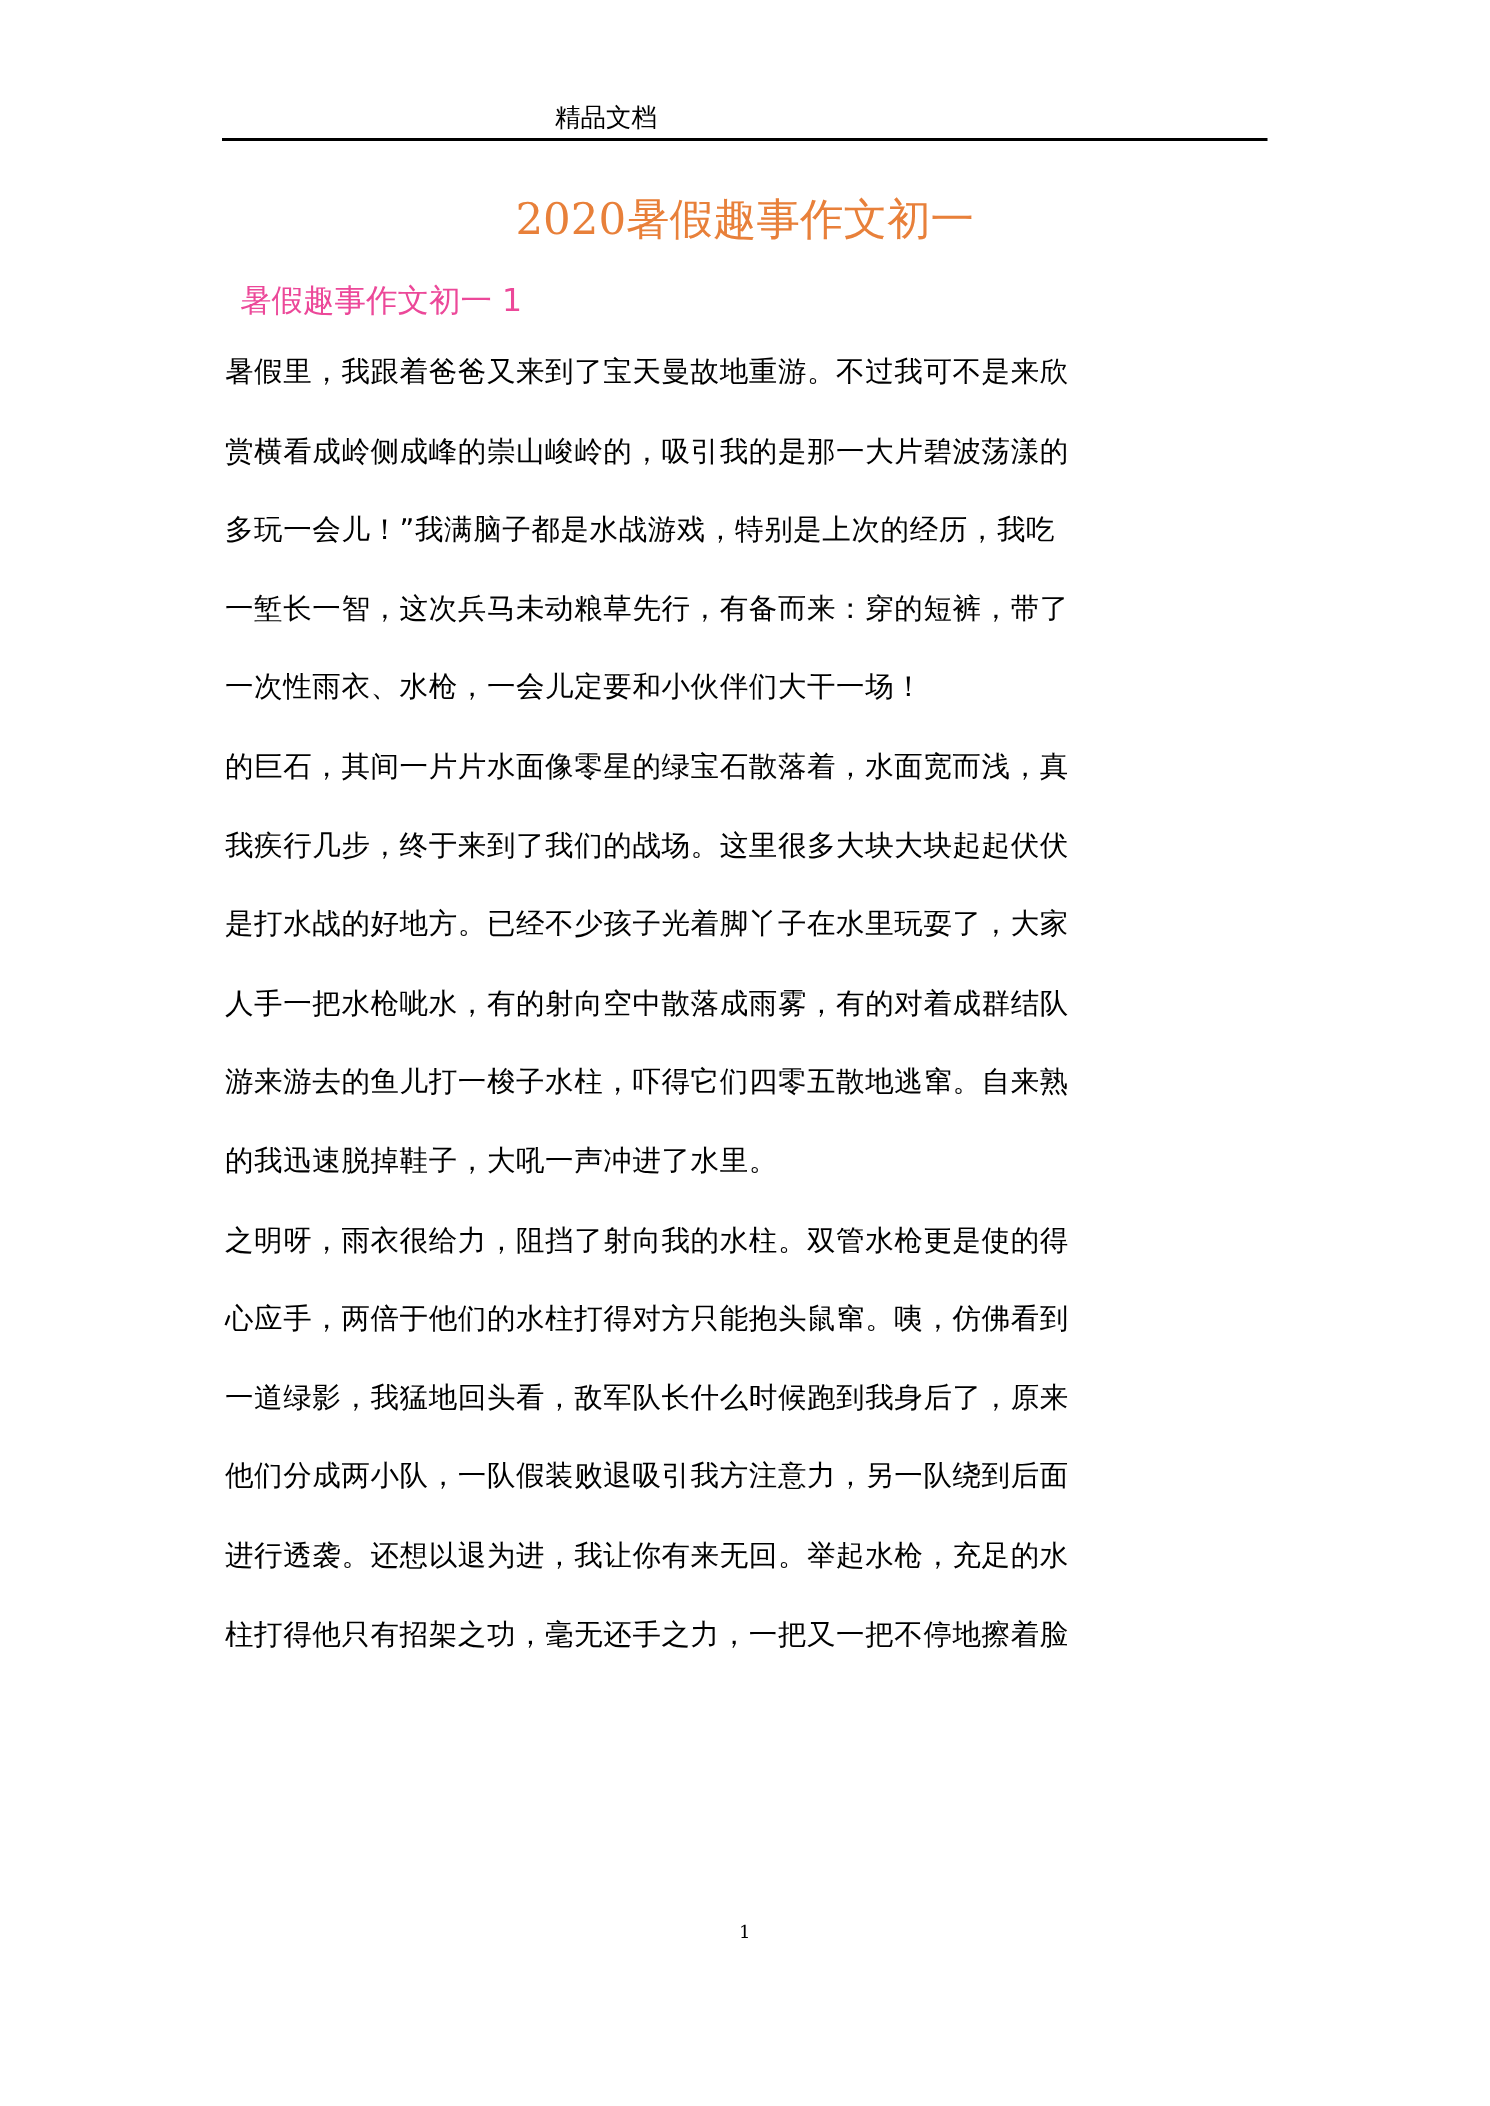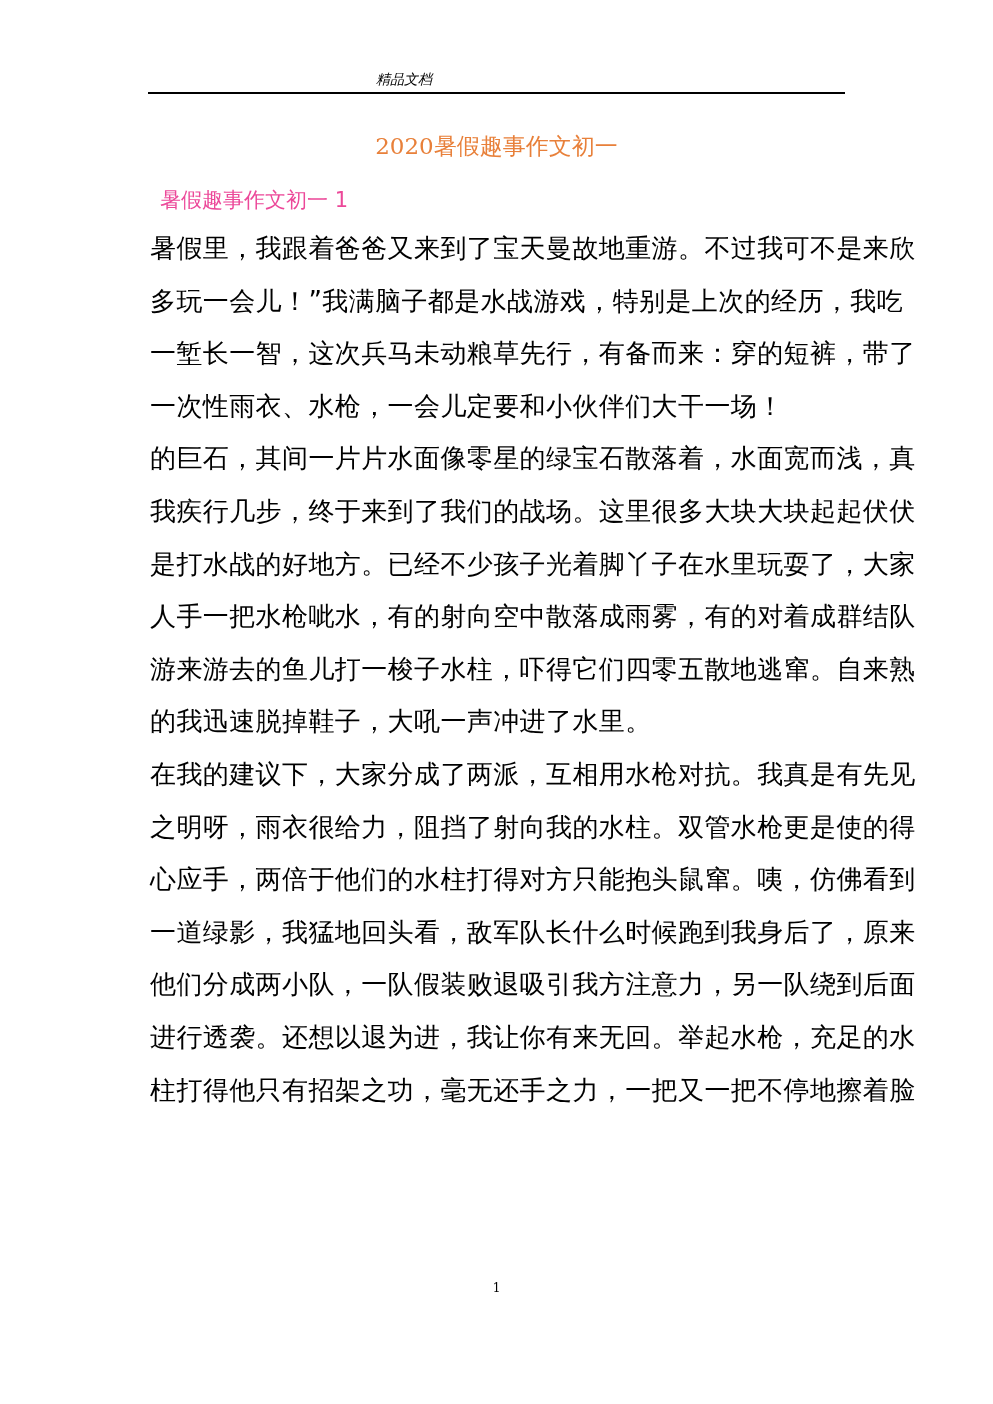"精品文档" .header-text { font-size: 14px -> 17px; font-style: italic -> none }
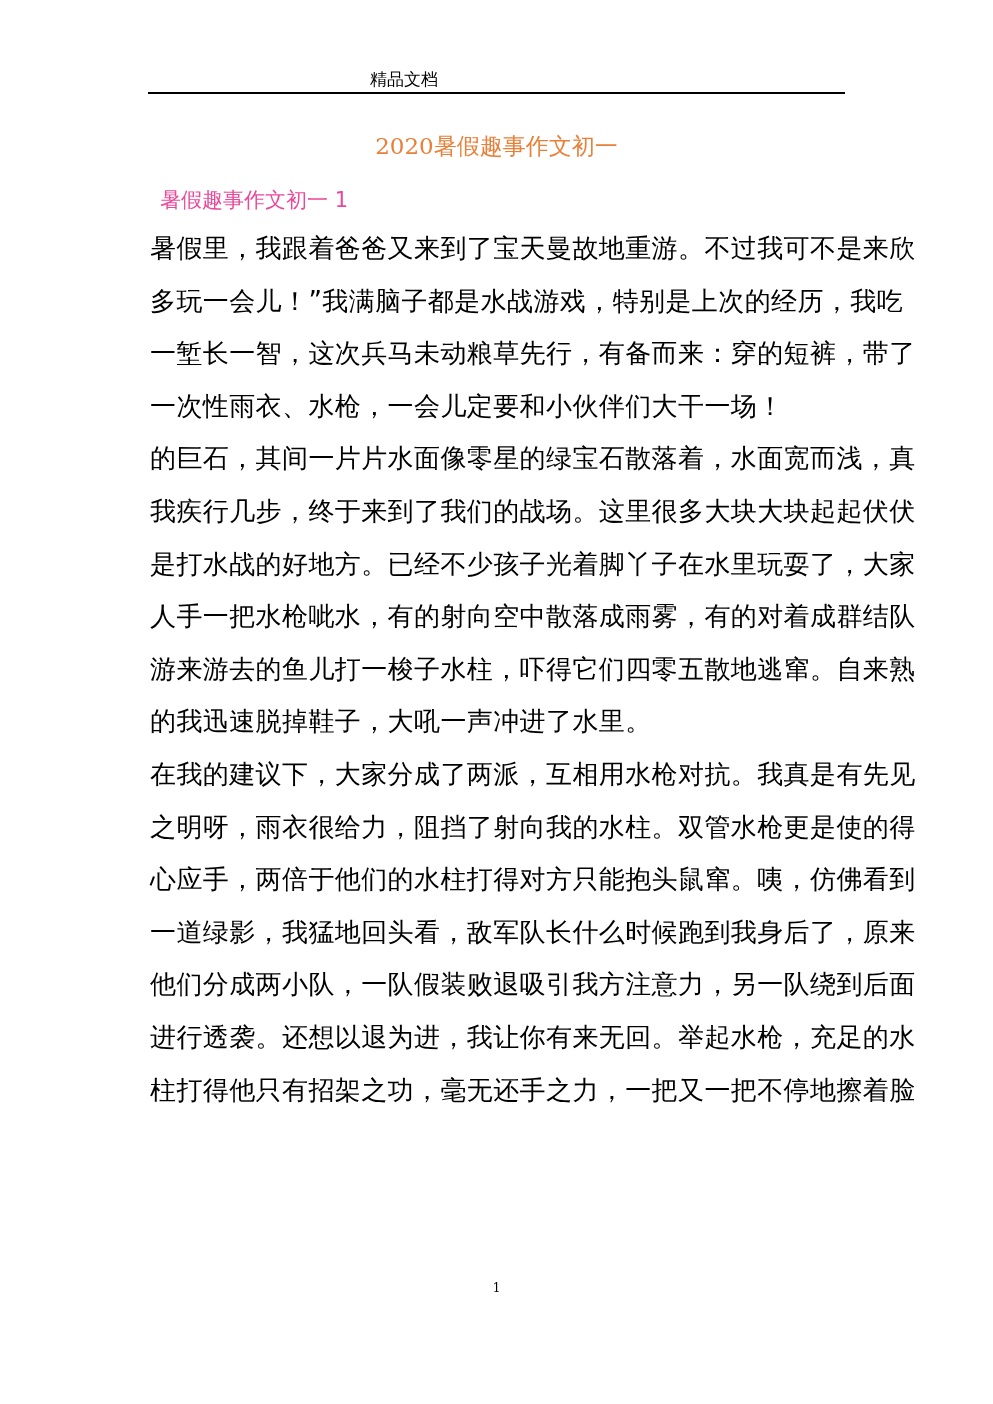"2020暑假趣事作文初一" .title { font-size: 23px -> 29px }
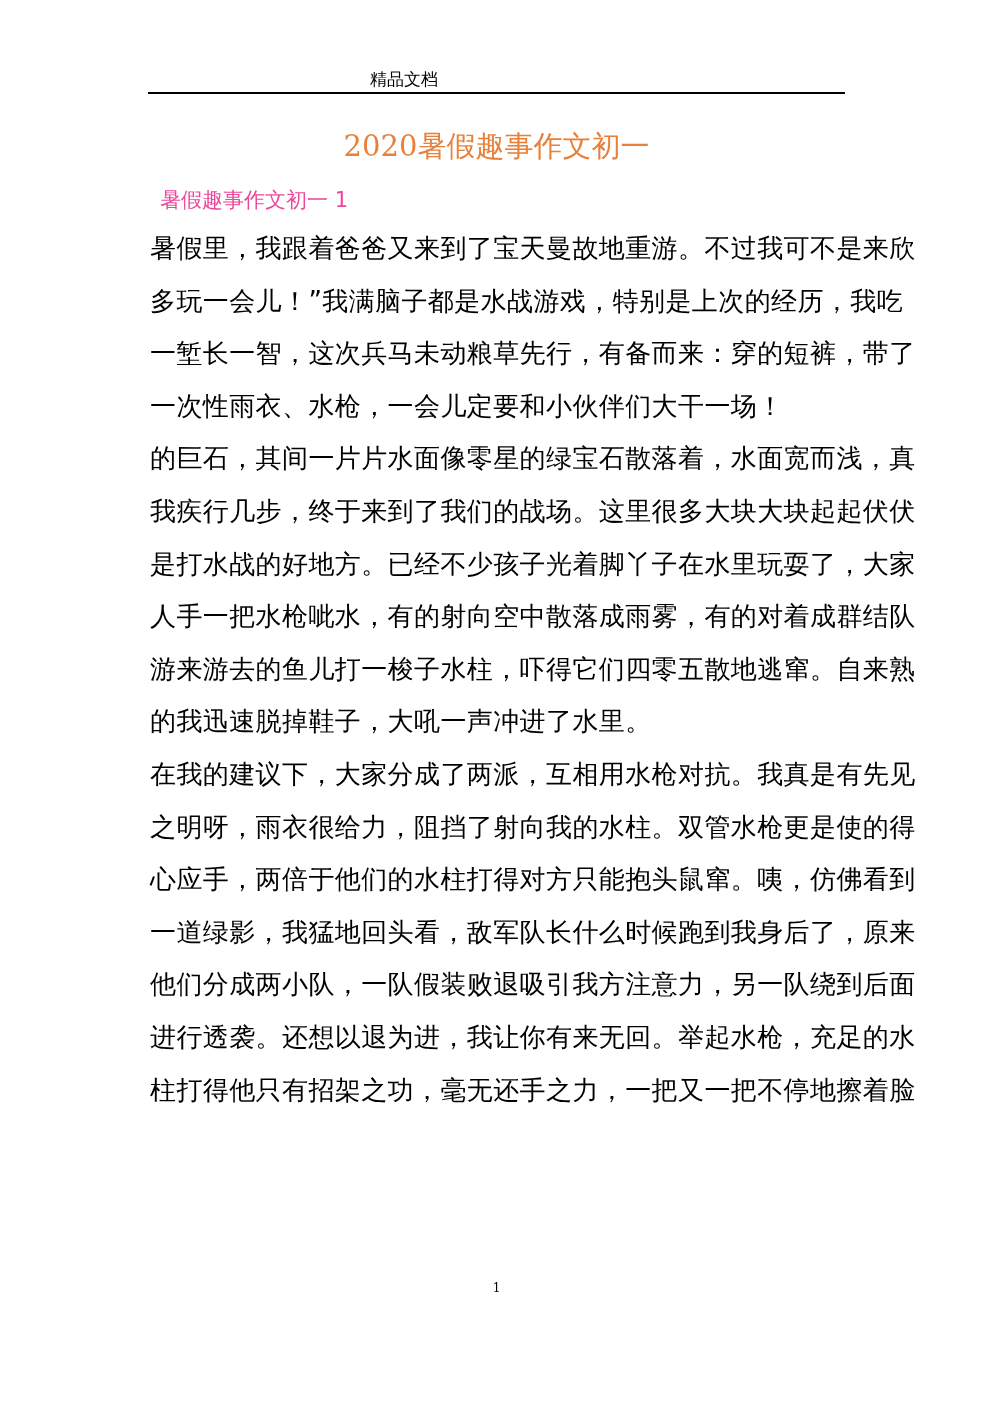"暑假里，我跟着爸爸又来到了宝天曼故地重游。不过我可不是来欣" .line { font-size: 26px -> 19px }
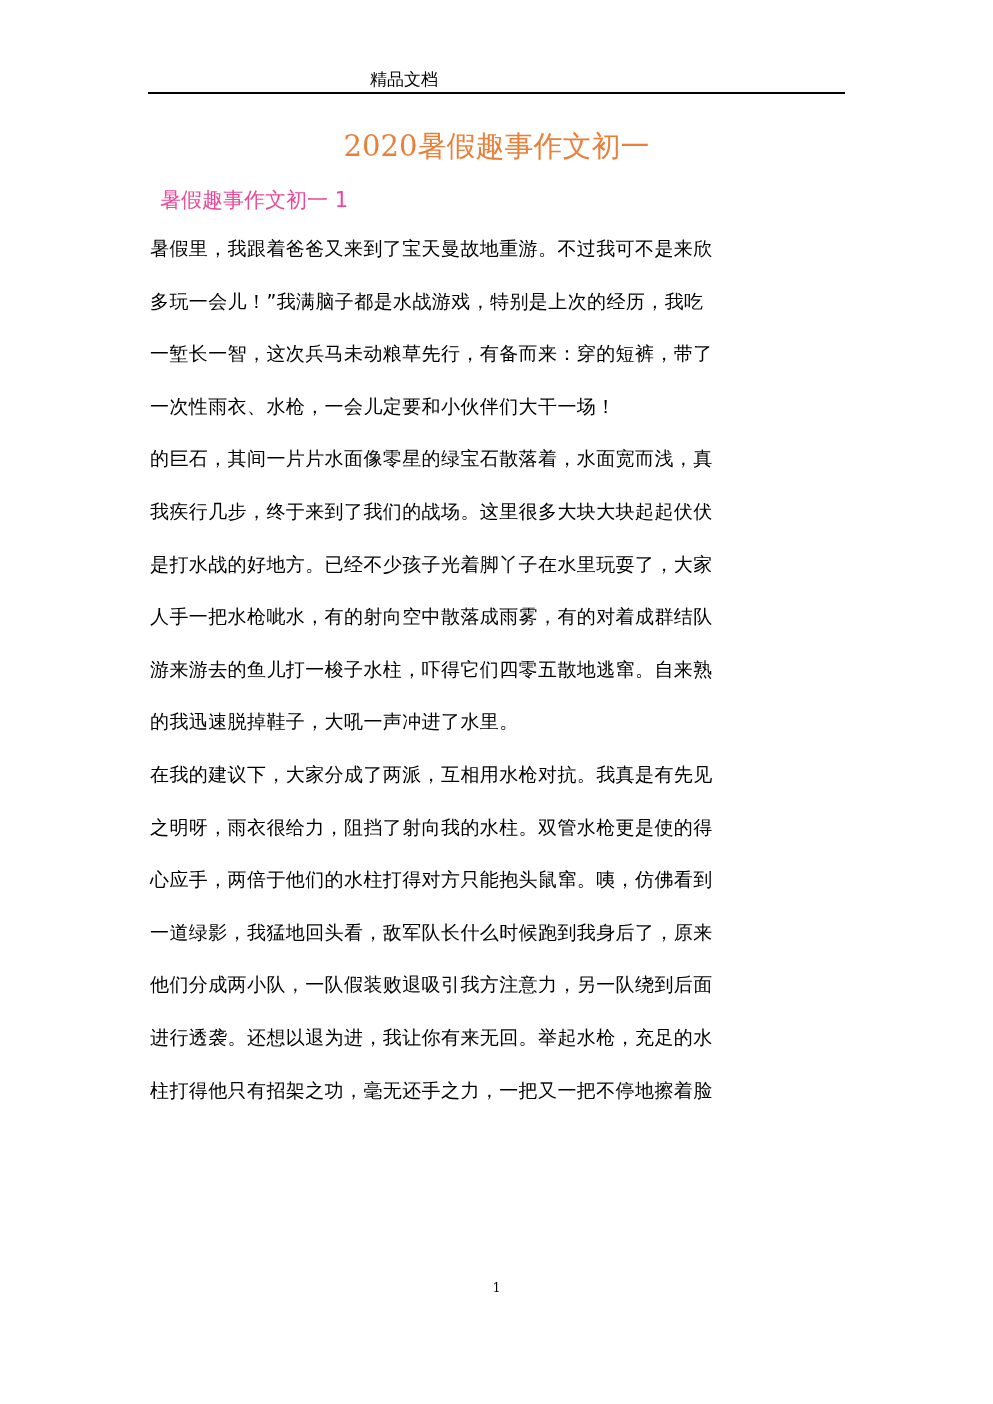"赏横看成岭侧成峰的崇山峻岭的，吸引我的是那一大片碧波荡漾的" div.line { html: none -> <div>赏横看成岭侧成峰的崇山峻岭的，吸引我的是那一大片碧波荡漾的</div> }
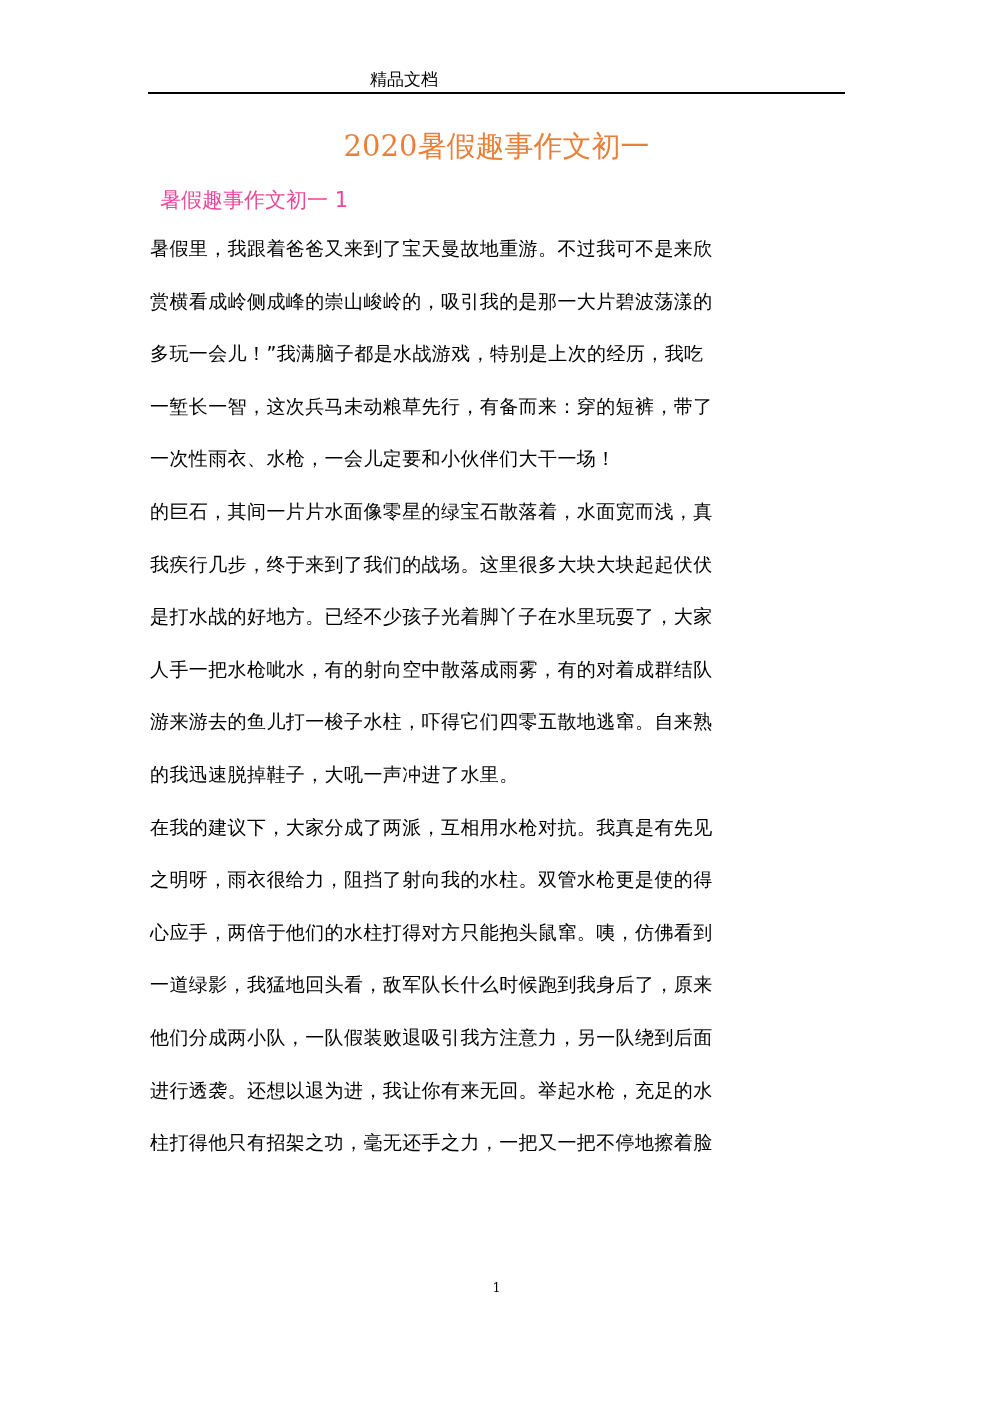"在我的建议下，大家分成了两派，互相用水枪对抗。我真是有先见" div.line { html: <div>在我的建议下，大家分成了两派，互相用水枪对抗。我真是有先见</div> -> none }
